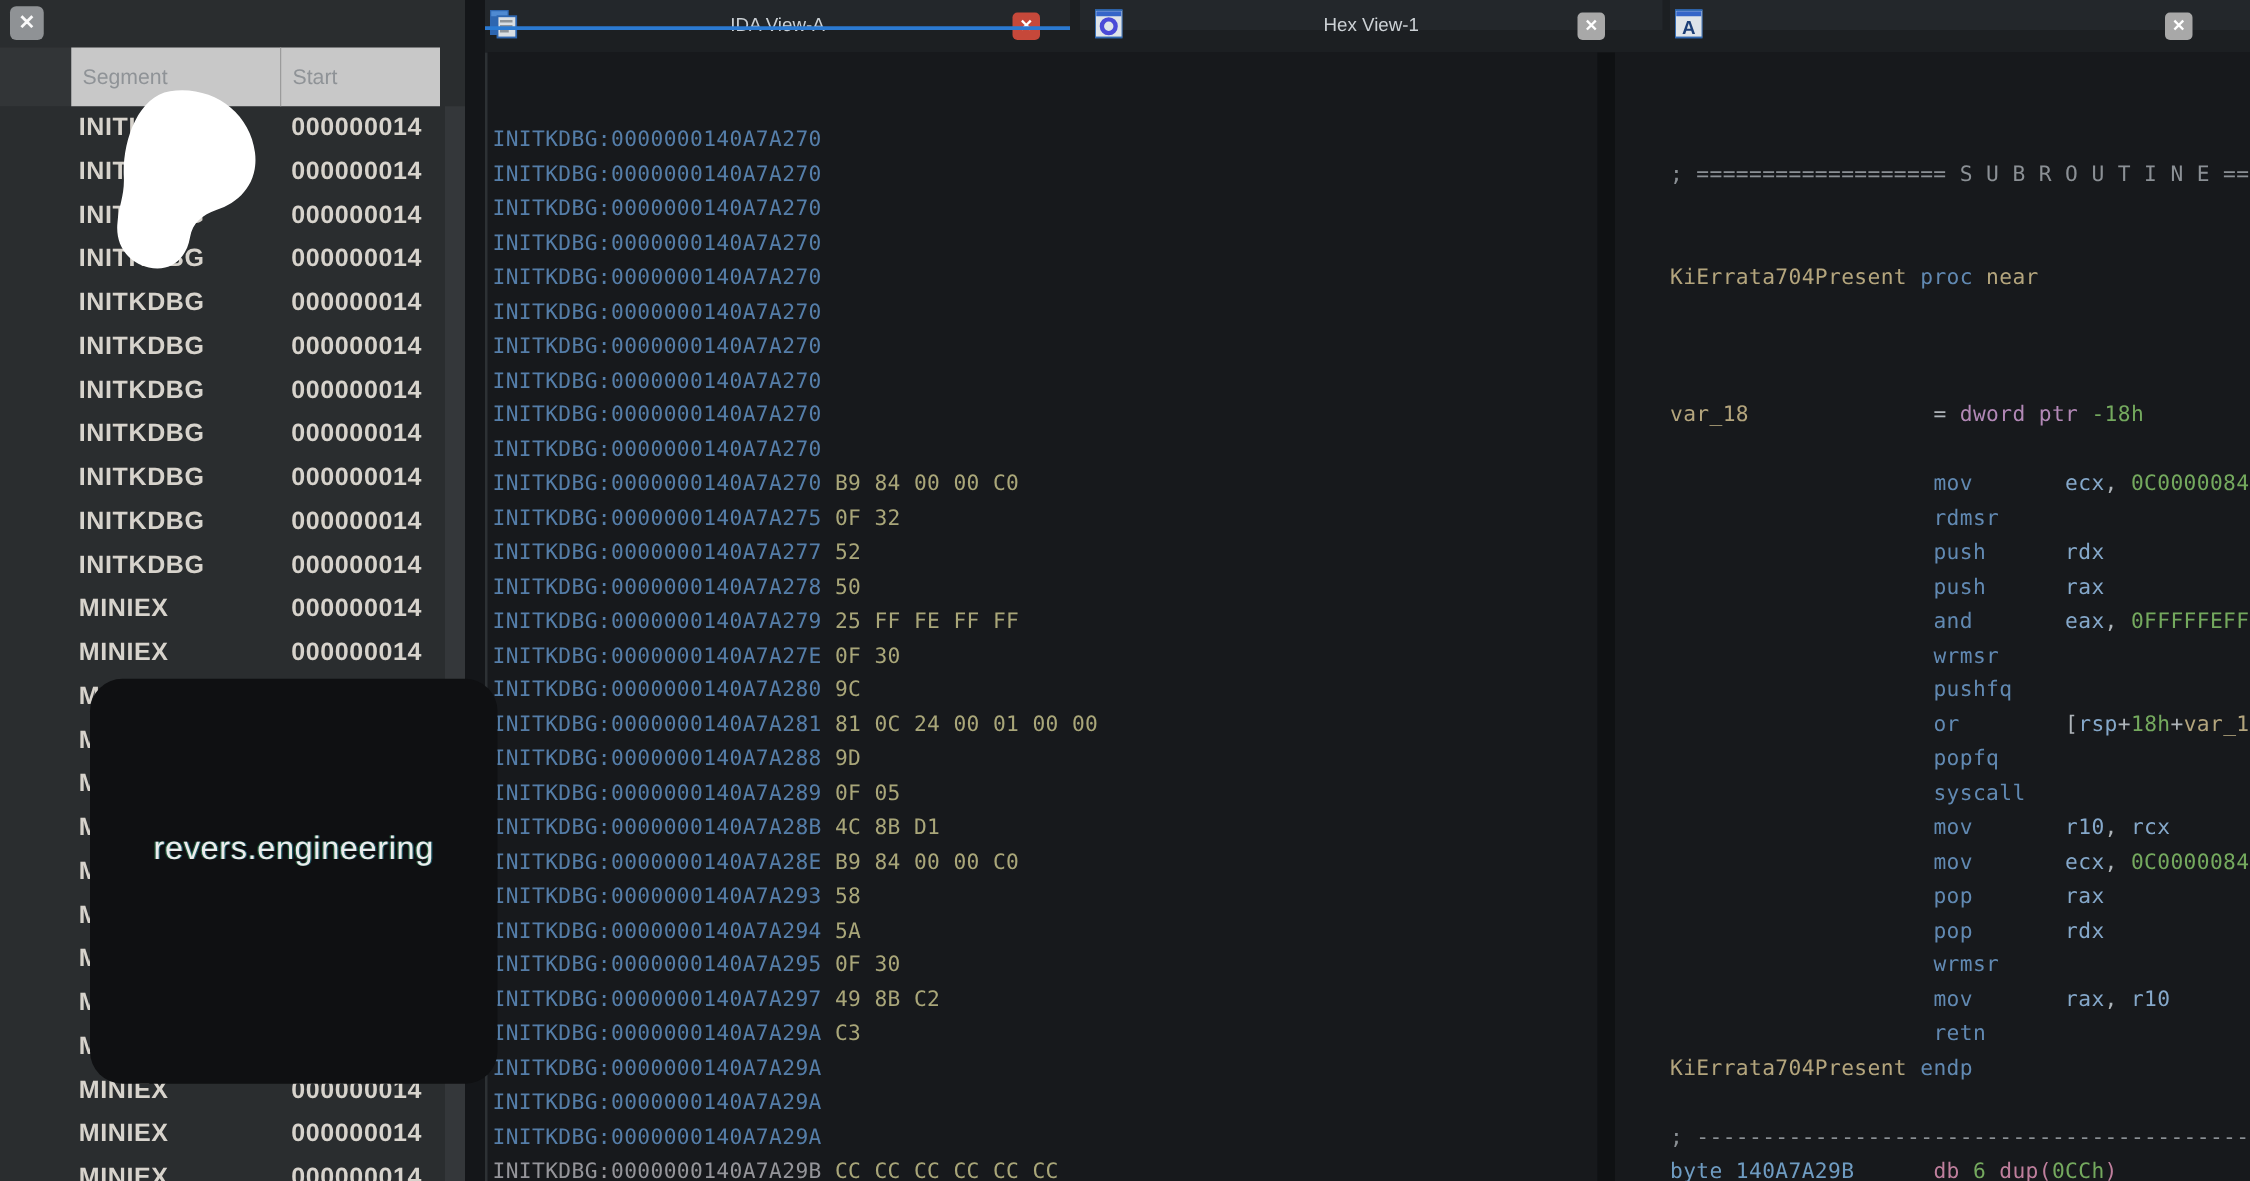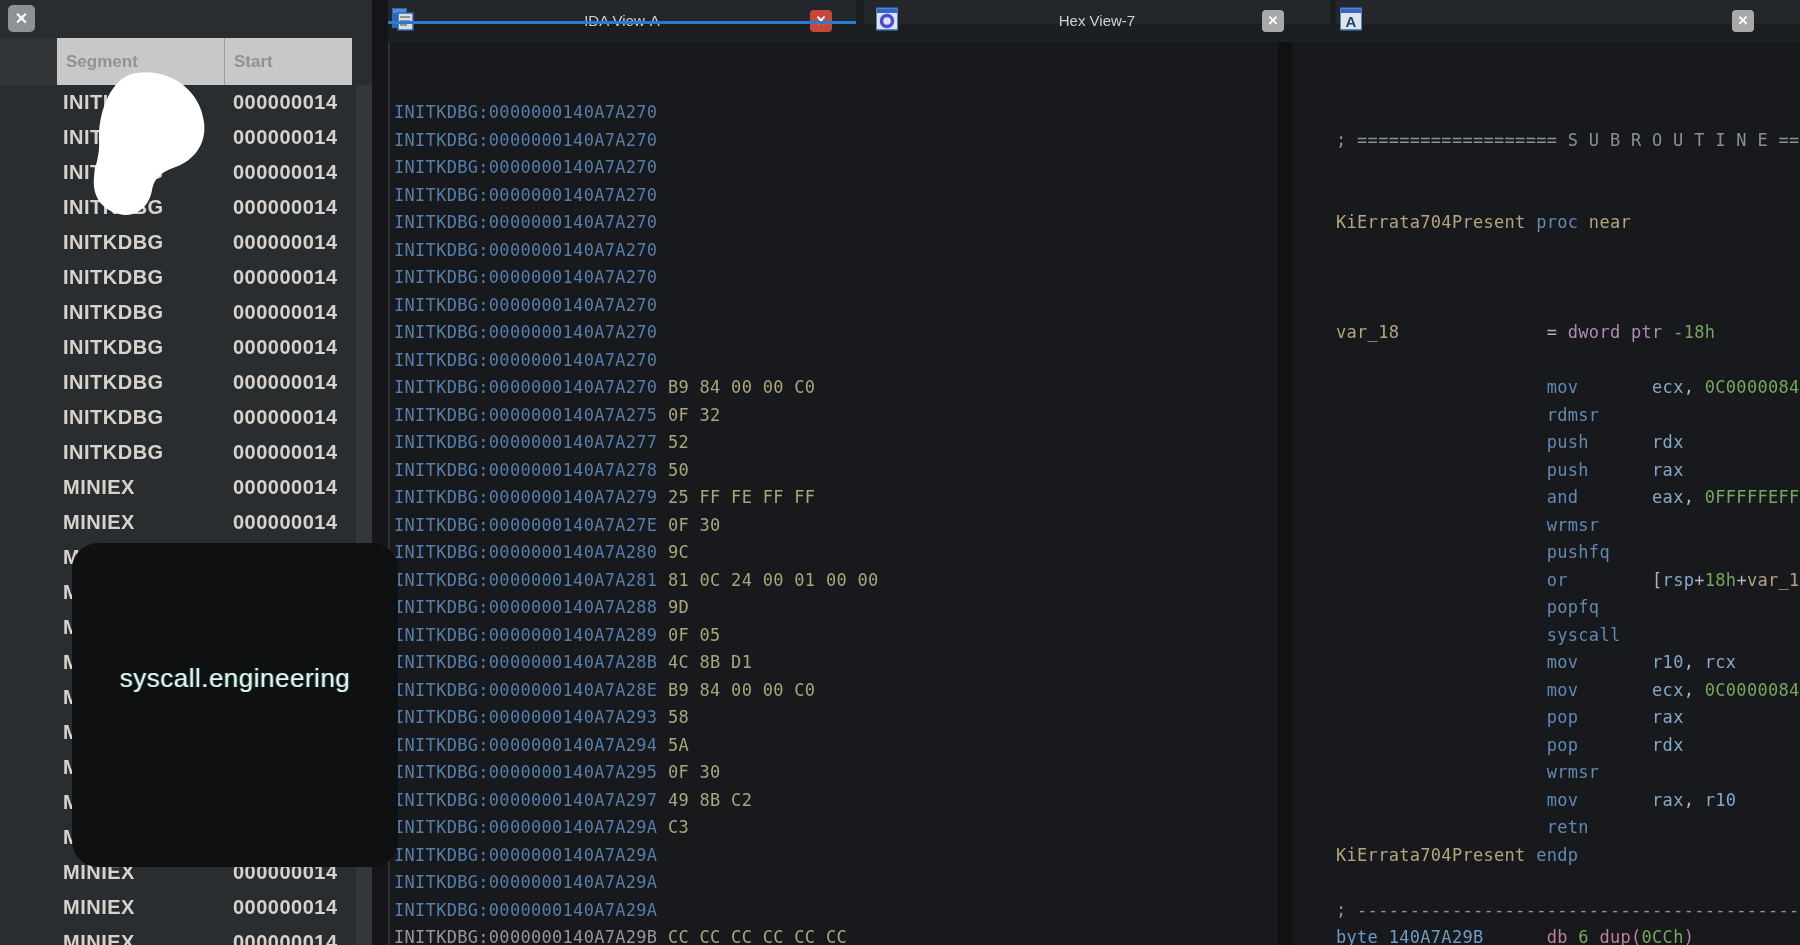"Hex View-7" span.tab-title { text: View-7 -> View-1 }
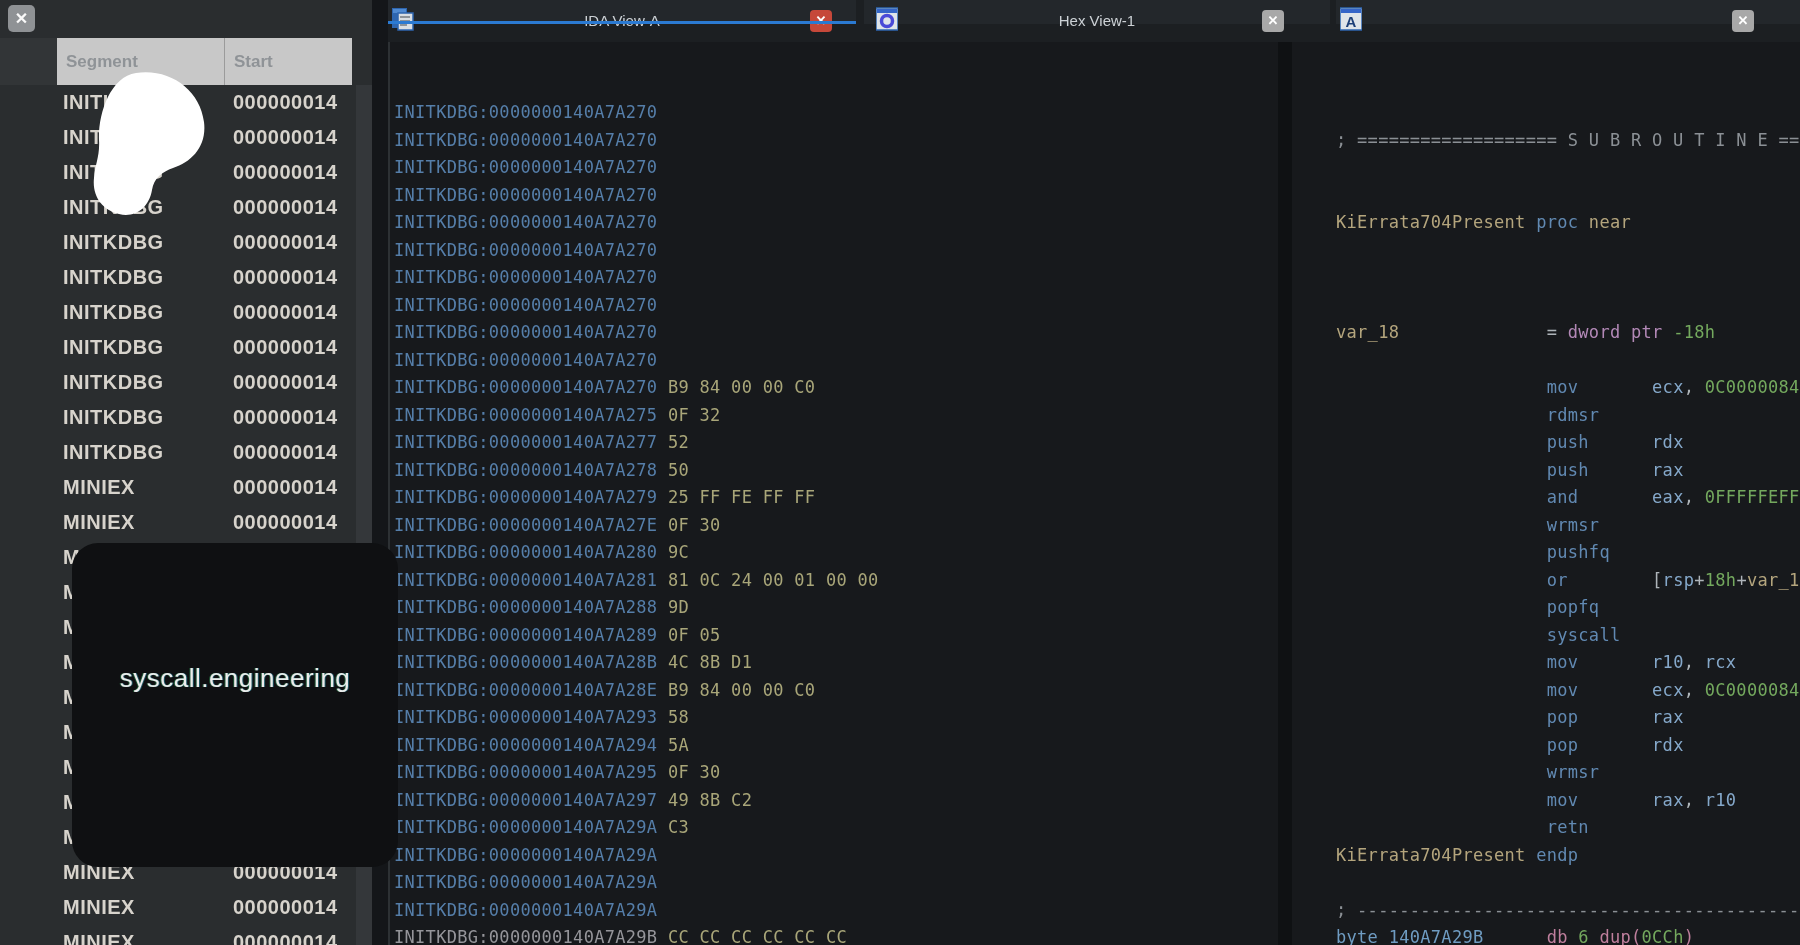"Segment" .hcell { font-weight: bold -> none }
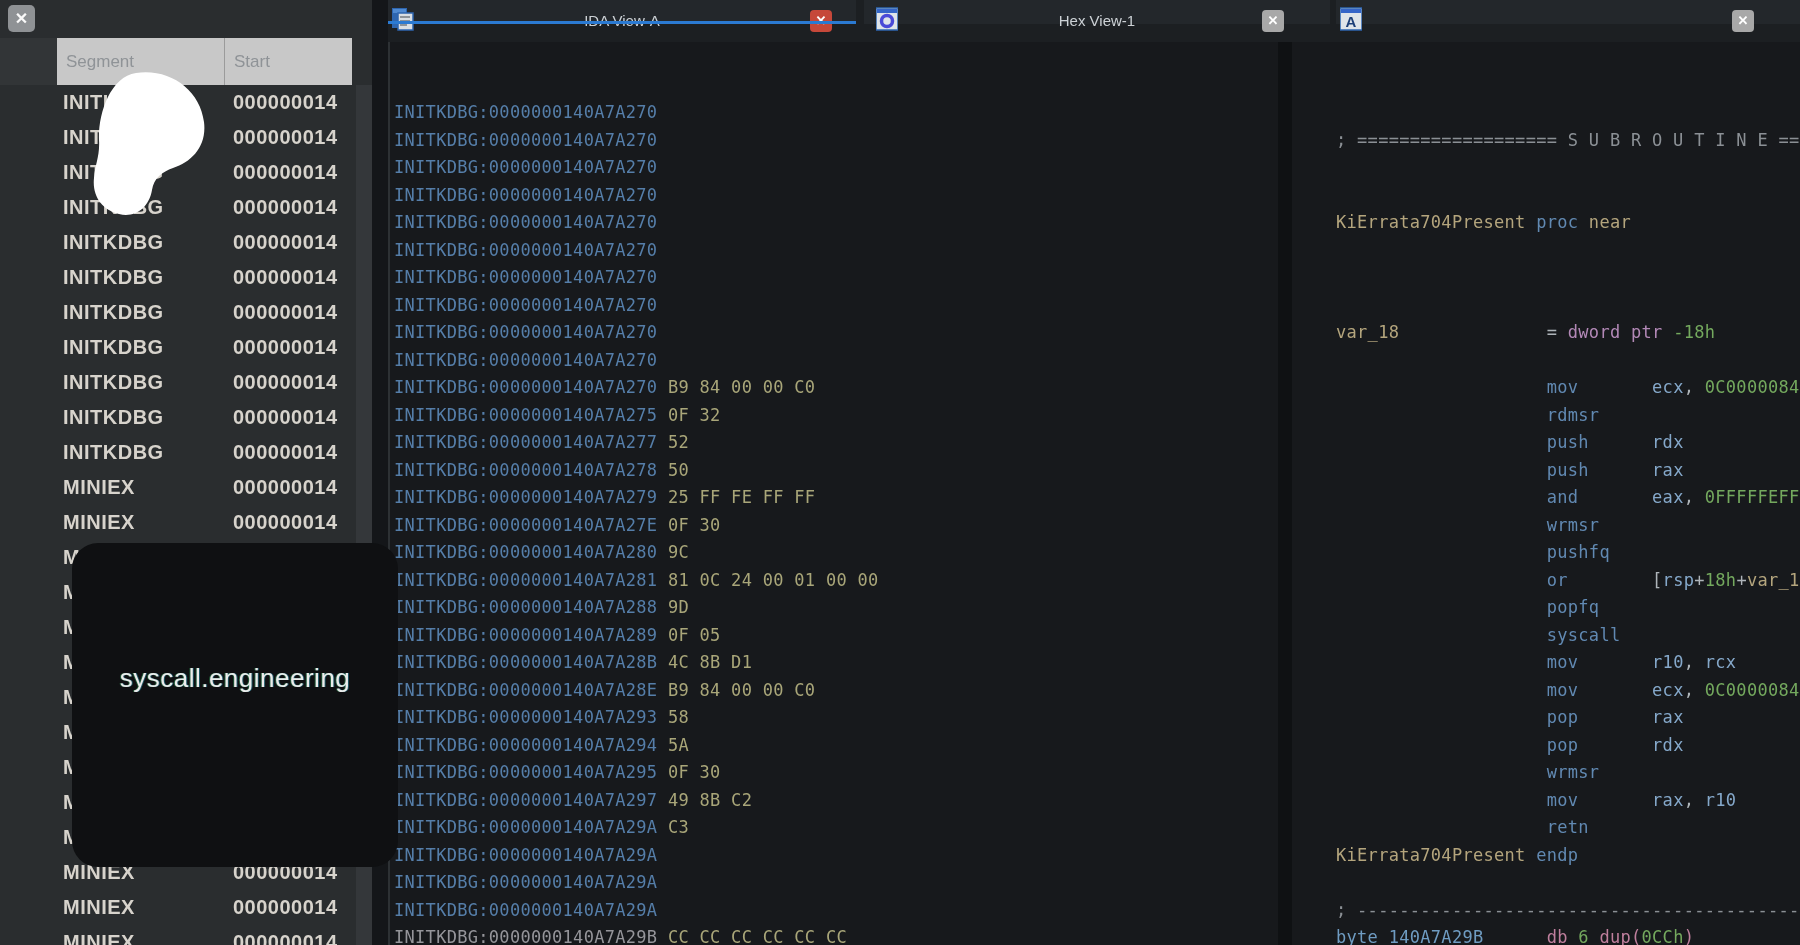"syscall.engineering" div.logo-sub { text: syscall.engineering -> revers.engineering }
